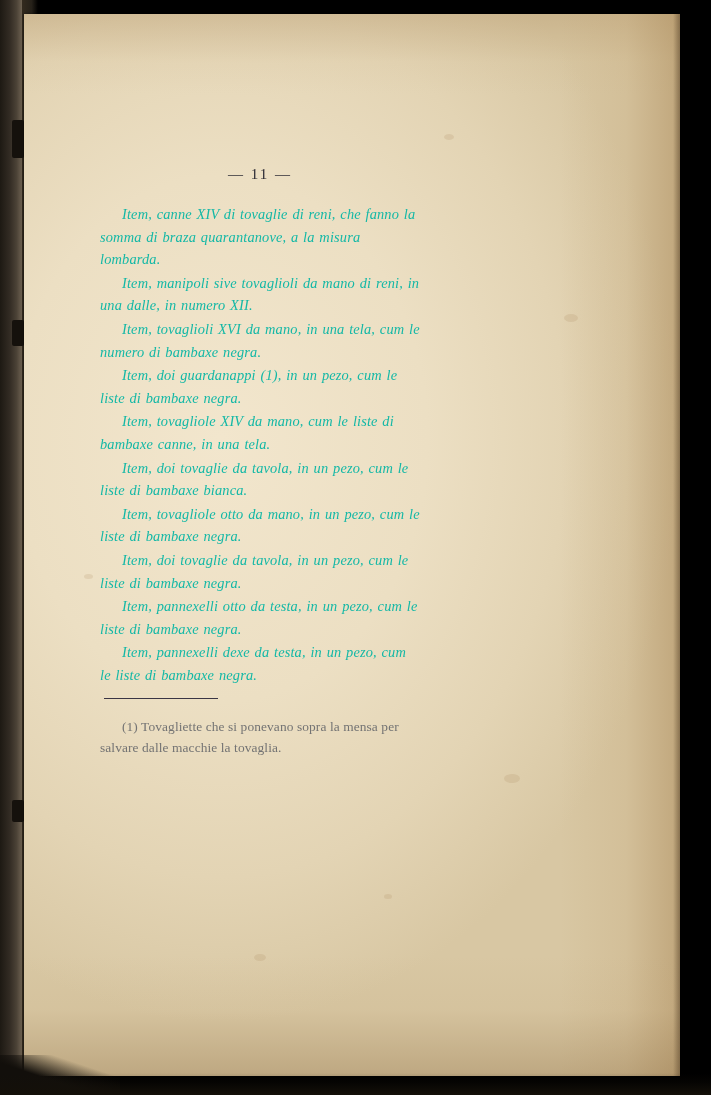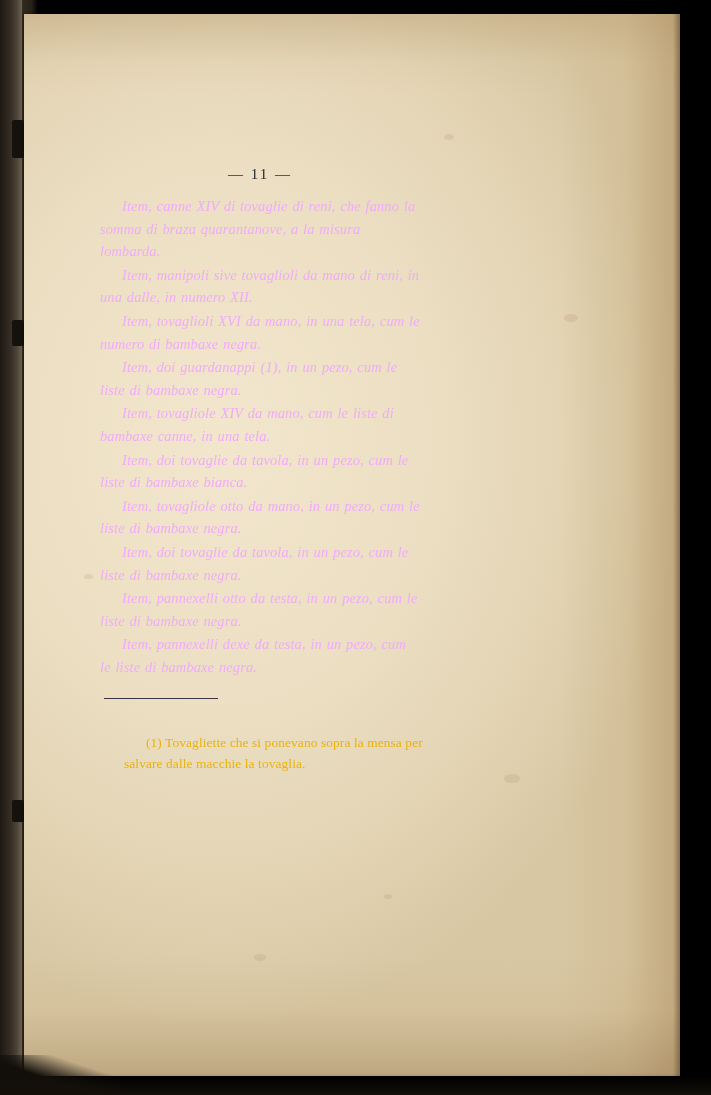"— 11 —" .folio { margin-bottom: 12px -> 20px }
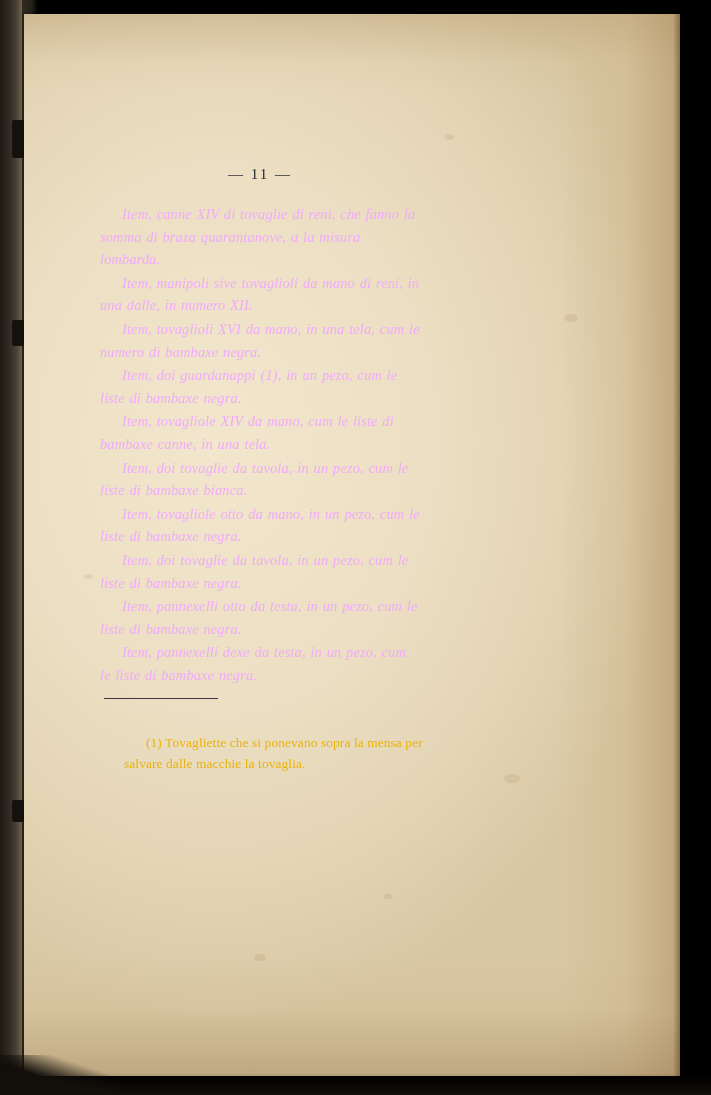"Item, canne XIV di tovaglie" .entry { color: #f0abfc -> #14b8a6 }
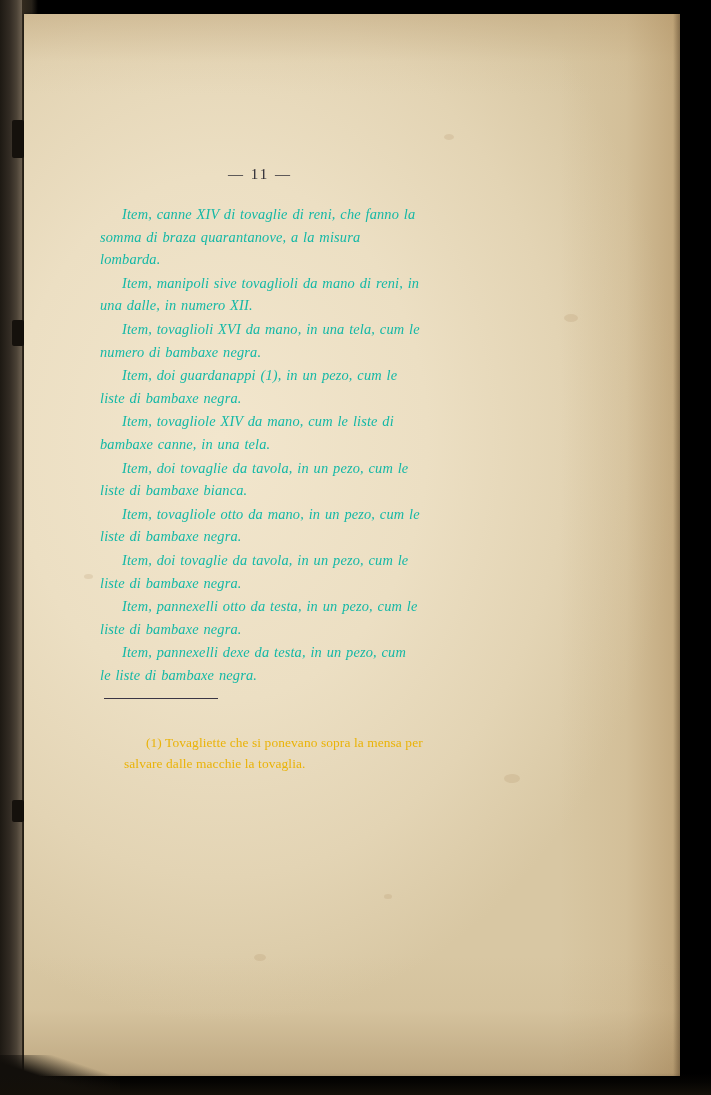"(1) Tovagliette che si ponevano" .footnote { color: #eab308 -> #737373; margin-left: 24px -> none; top: 732px -> 716px }
